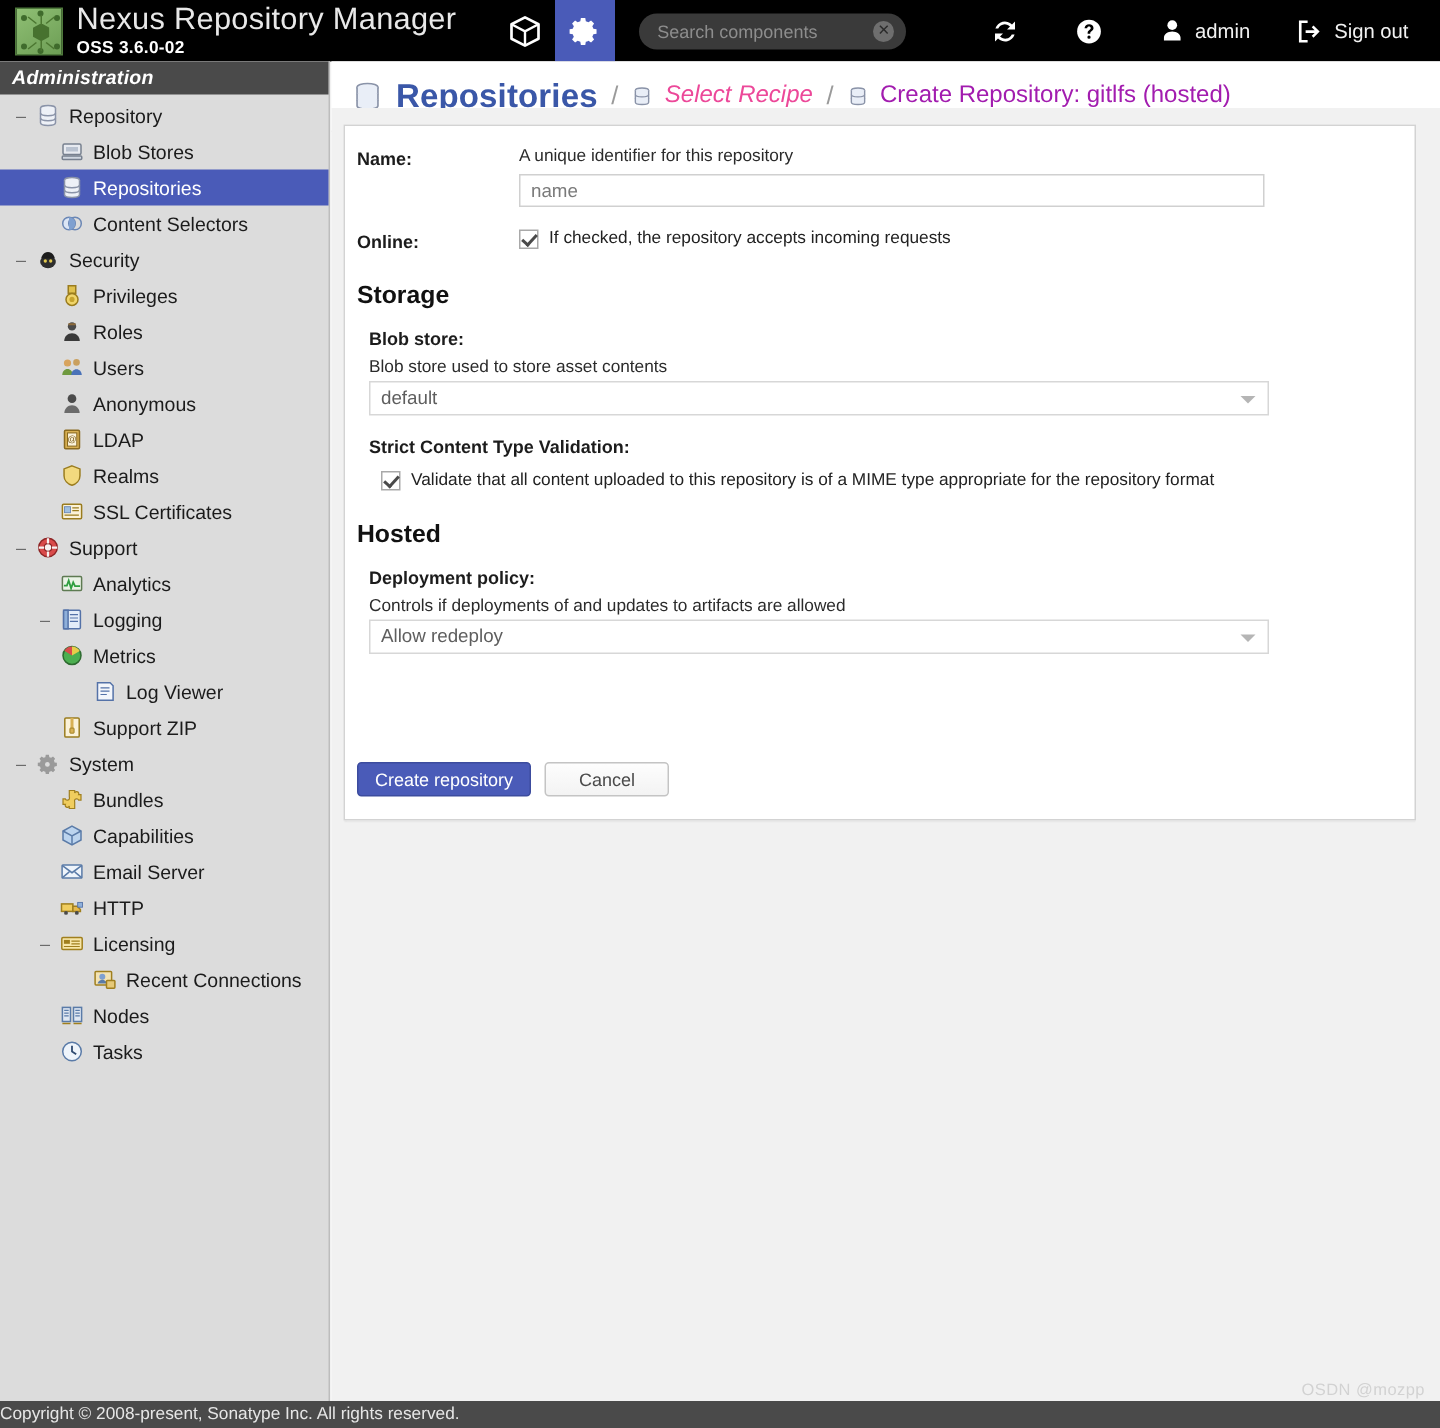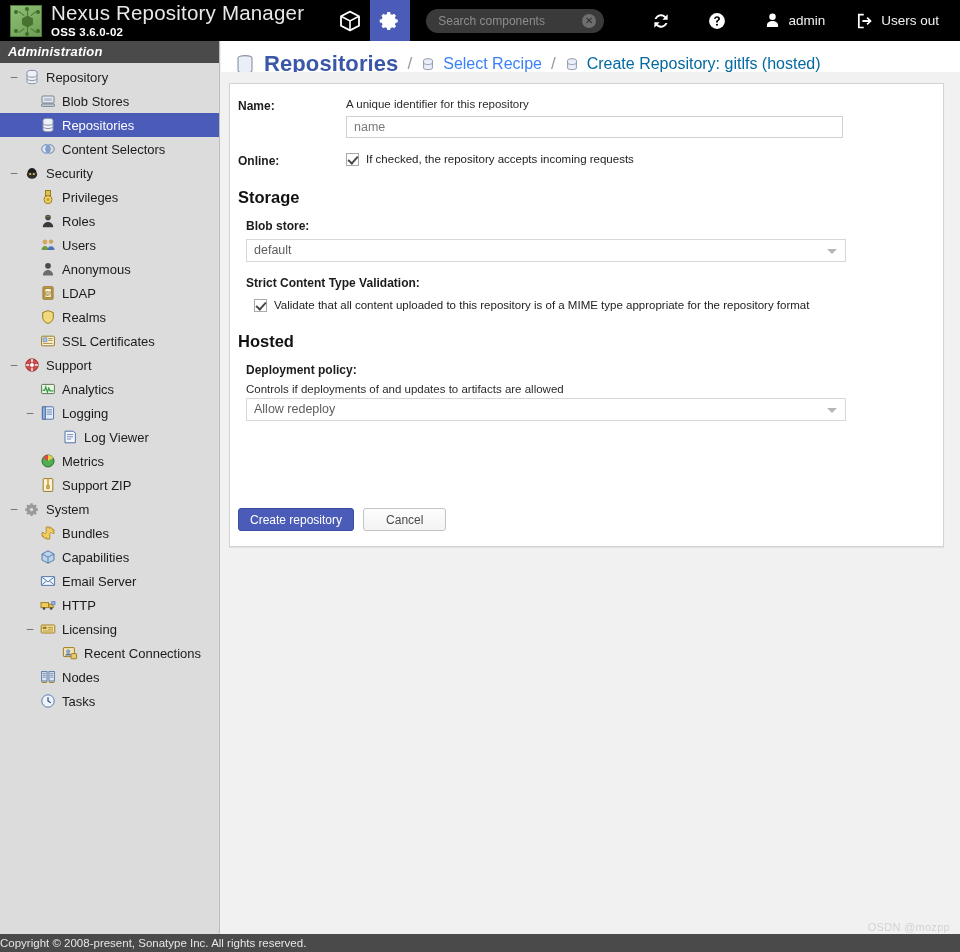"Users out" span { text: Users -> Sign }
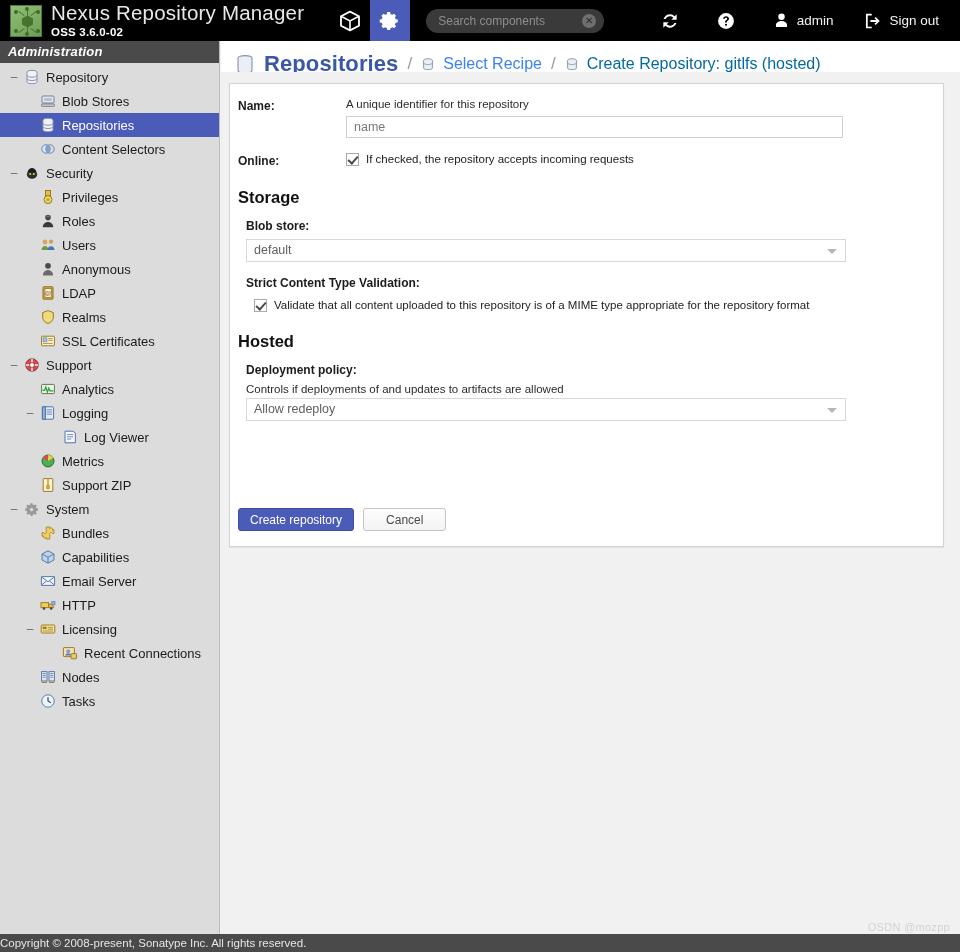"Select Recipe" .crumb-link { color: #3b82f6 -> #ec4899; font-style: none -> italic }
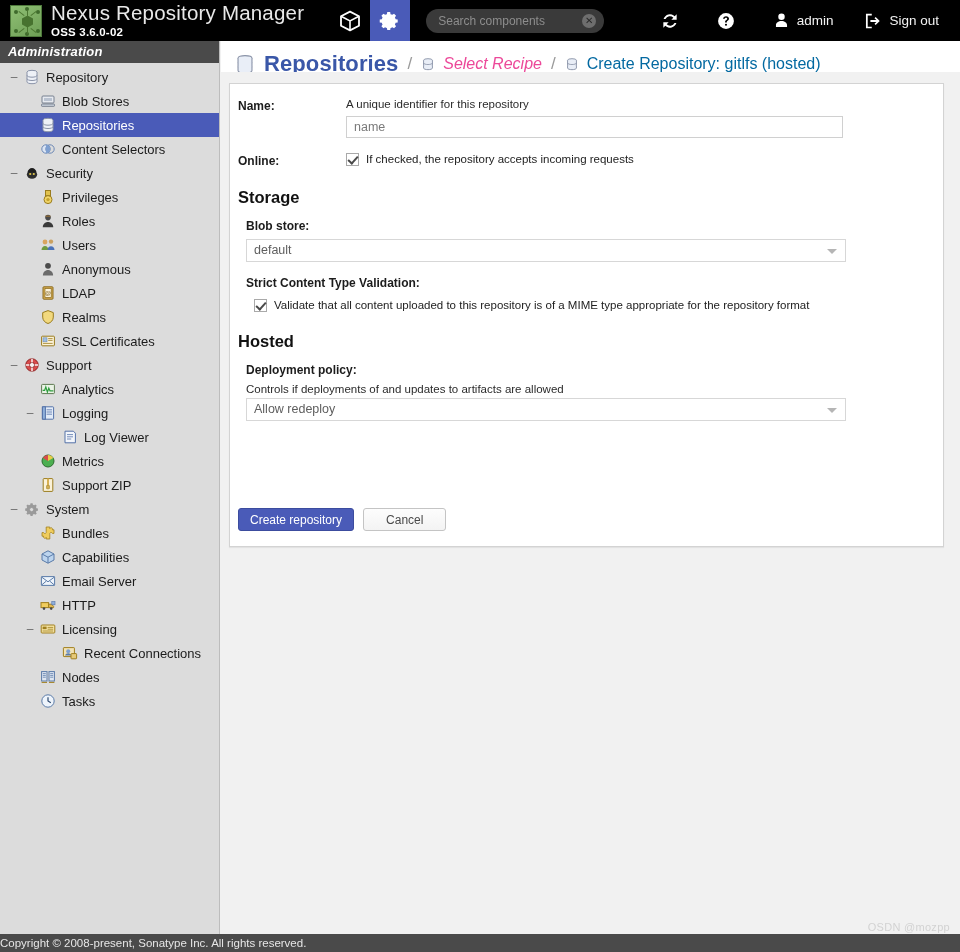"Create Repository: gitlfs (hosted)" .crumb-cur { color: #0369a1 -> #a21caf }
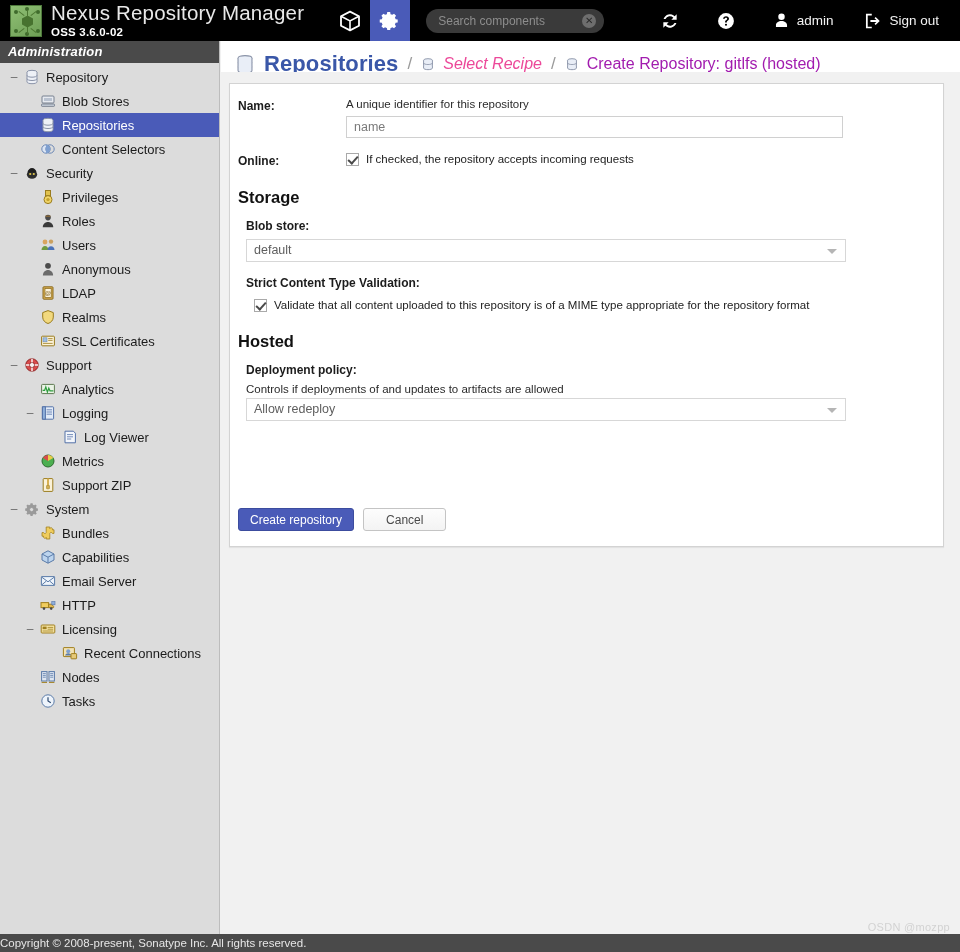"Blob store used to store" div.sub-help { html: none -> <div>Blob store used to store asset contents</div> }
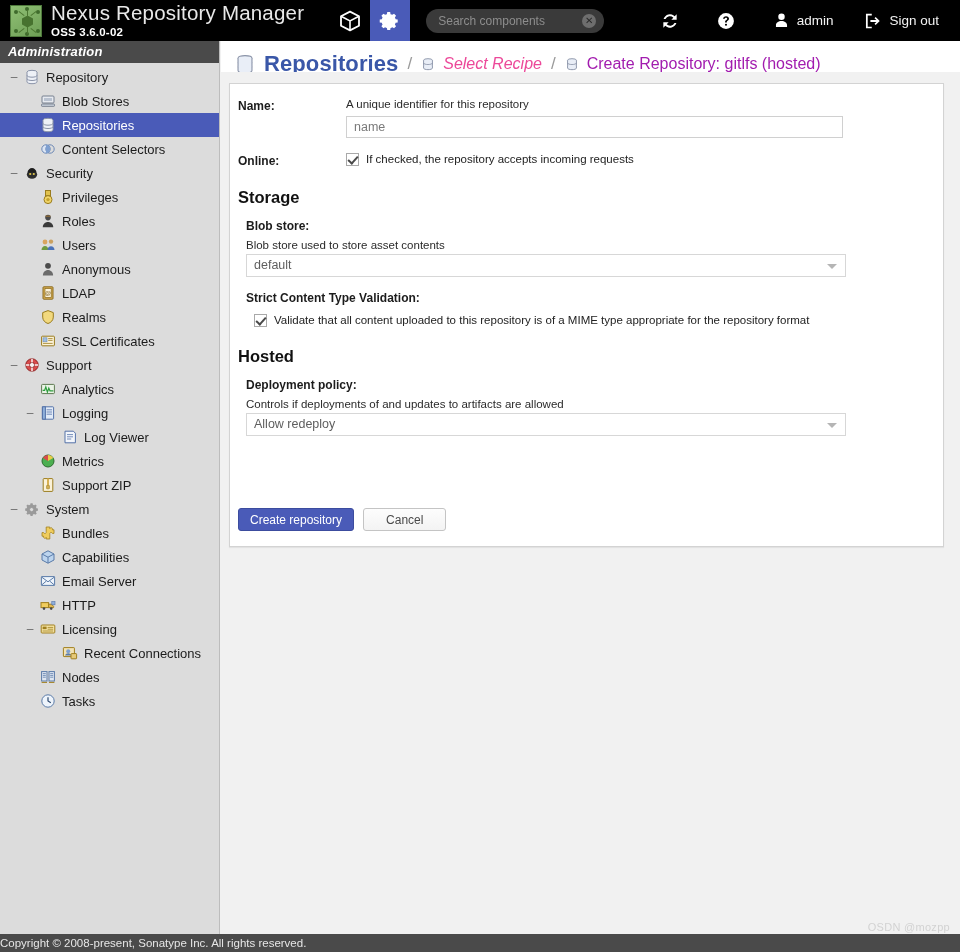"Log Viewer" div.nav-item { order: before "Metrics" -> after "Metrics" }
